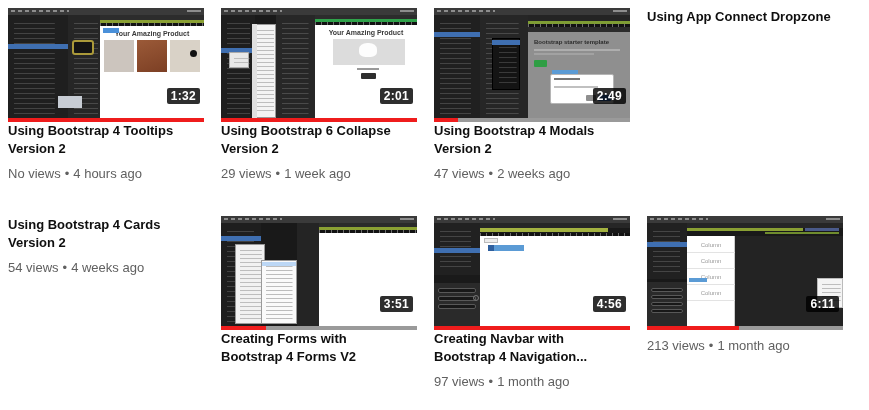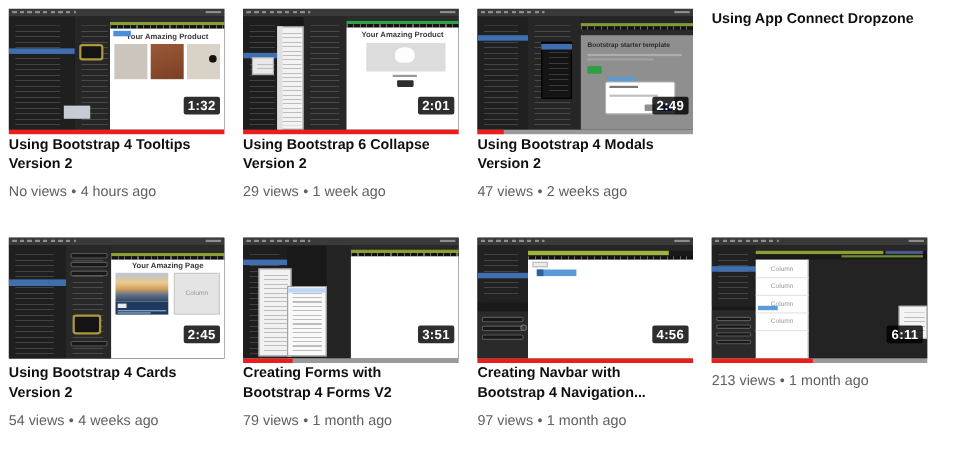"2:45" div.thumb-wrap { html: <div> <div> <i></i> <i></i> <i></i> <i></i> <i></i> <i></i> <i></i> <i></i> <i></i> <i></i> <i></i> <i></i> <i></i> <i></i> <i></i> <span>Your Amazing Page</span> <i></i> <i></i> <i></i> <i></i> <i></i> <i></i> <span>Column</span> <div>2:45</div> </div> </div> -> none }
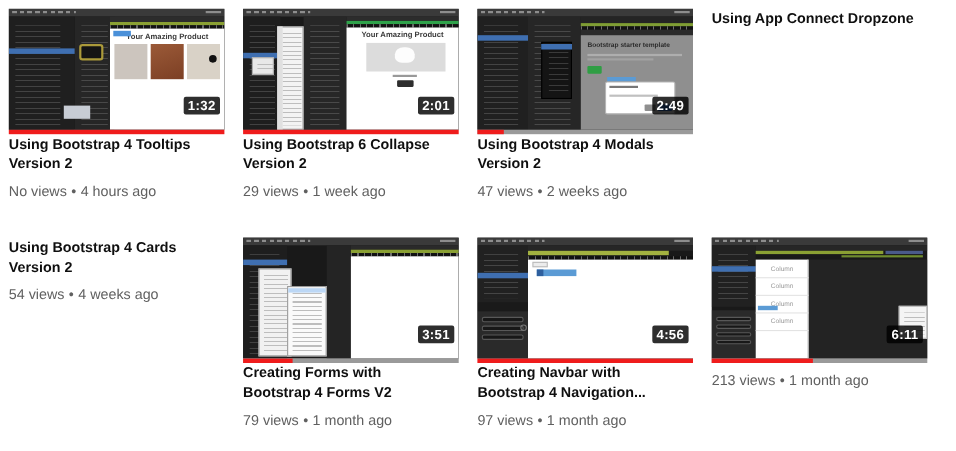"79 views • 1 month" div.meta { html: <div><span>79 views</span><span>•</span><span>1 month ago</span></div> -> none }
